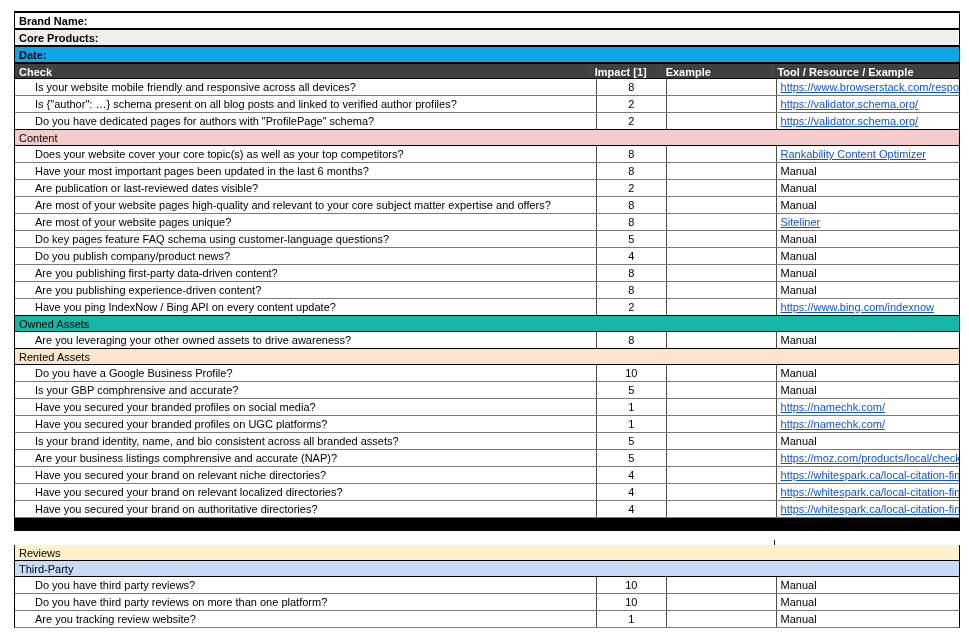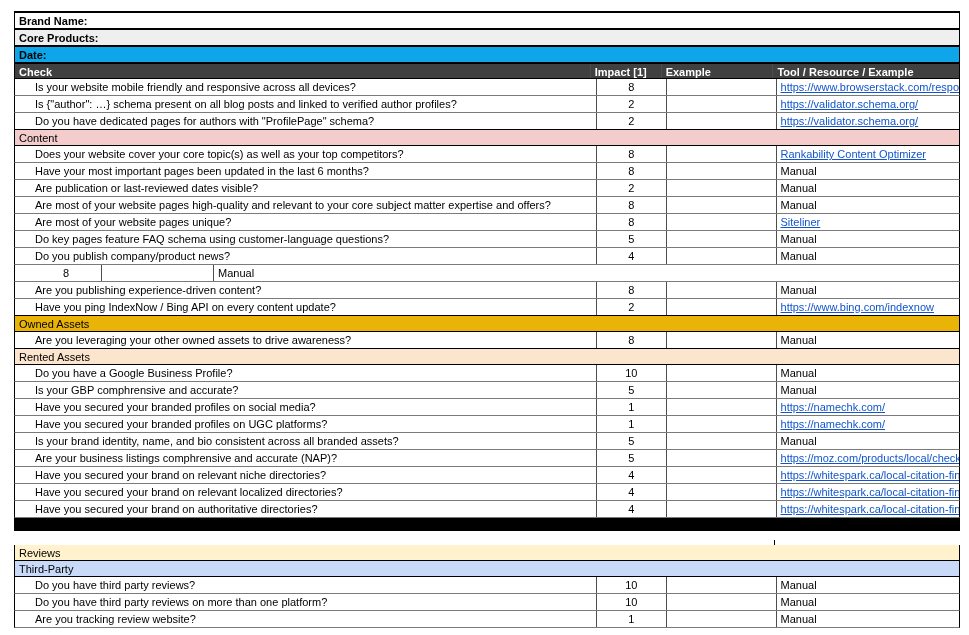"Are you publishing first-party" div.cell { html: none -> <div>Are you publishing first-party data-driven content?</div> }
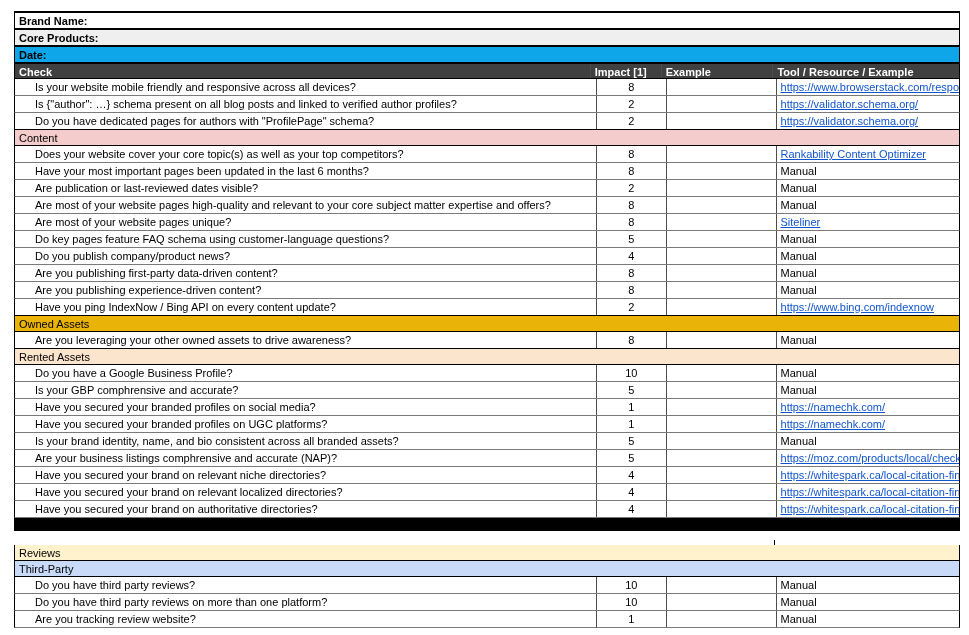"Owned Assets" div.row { background: #eab308 -> #14b8a6 }
